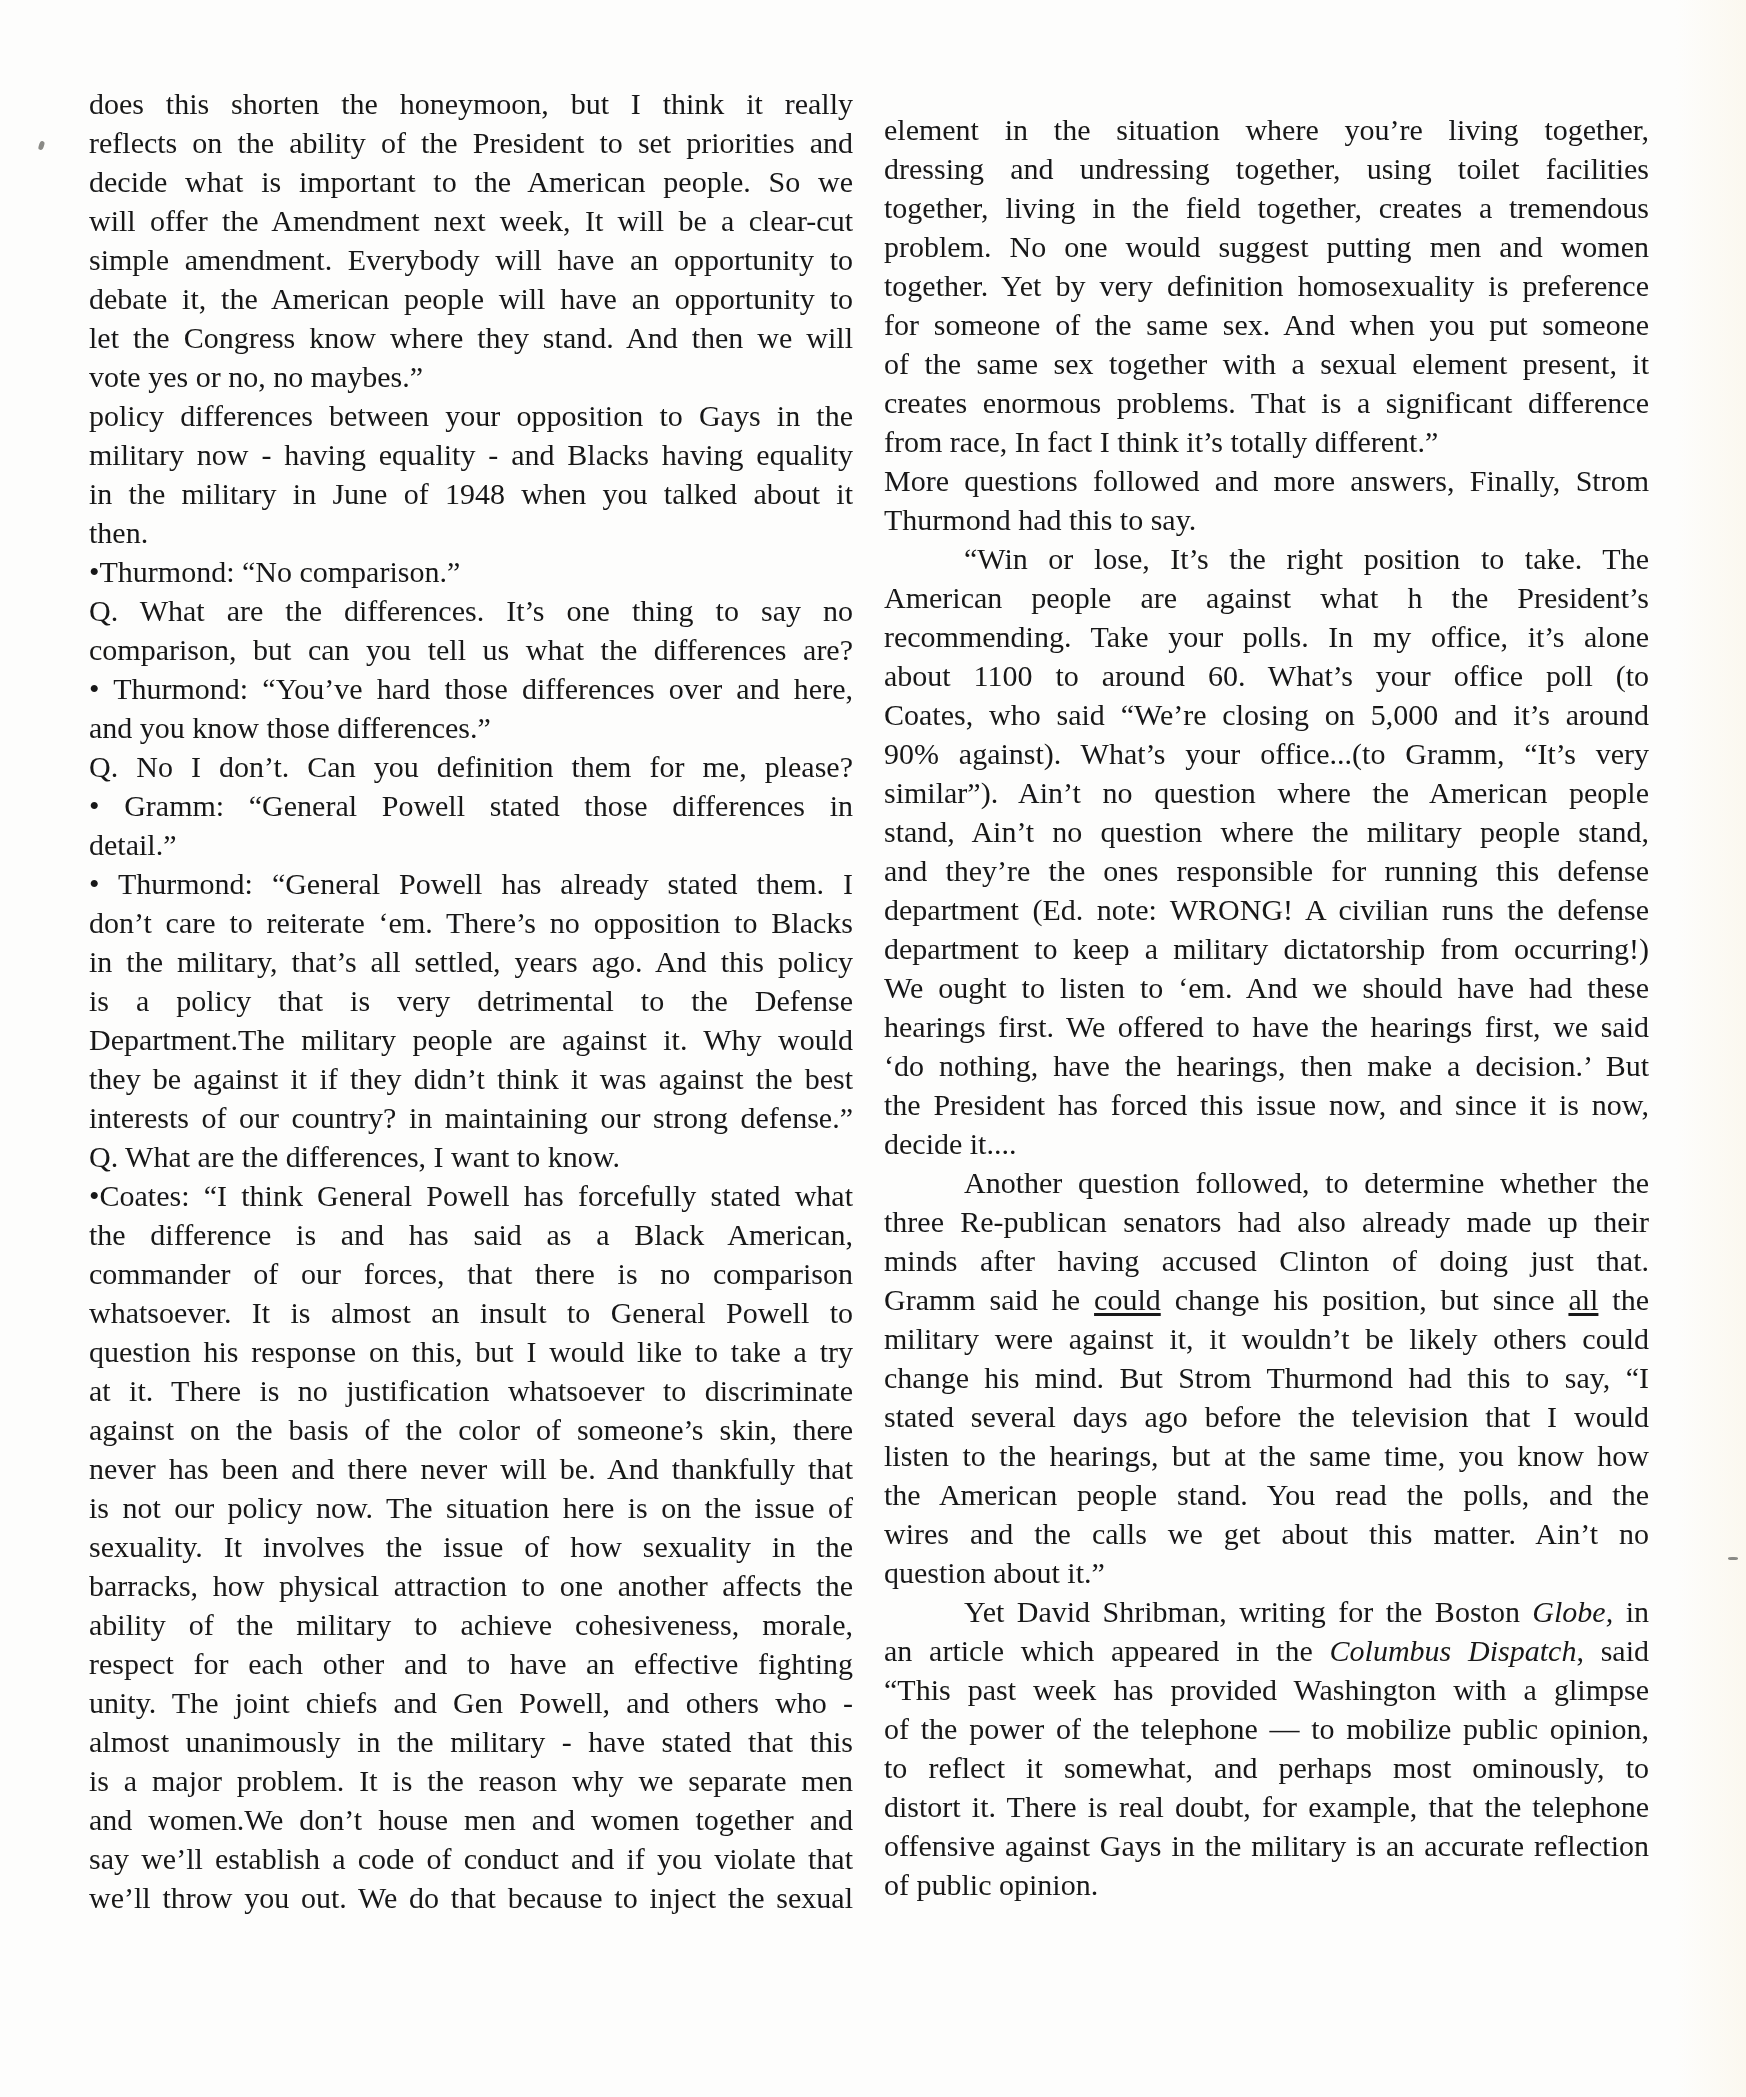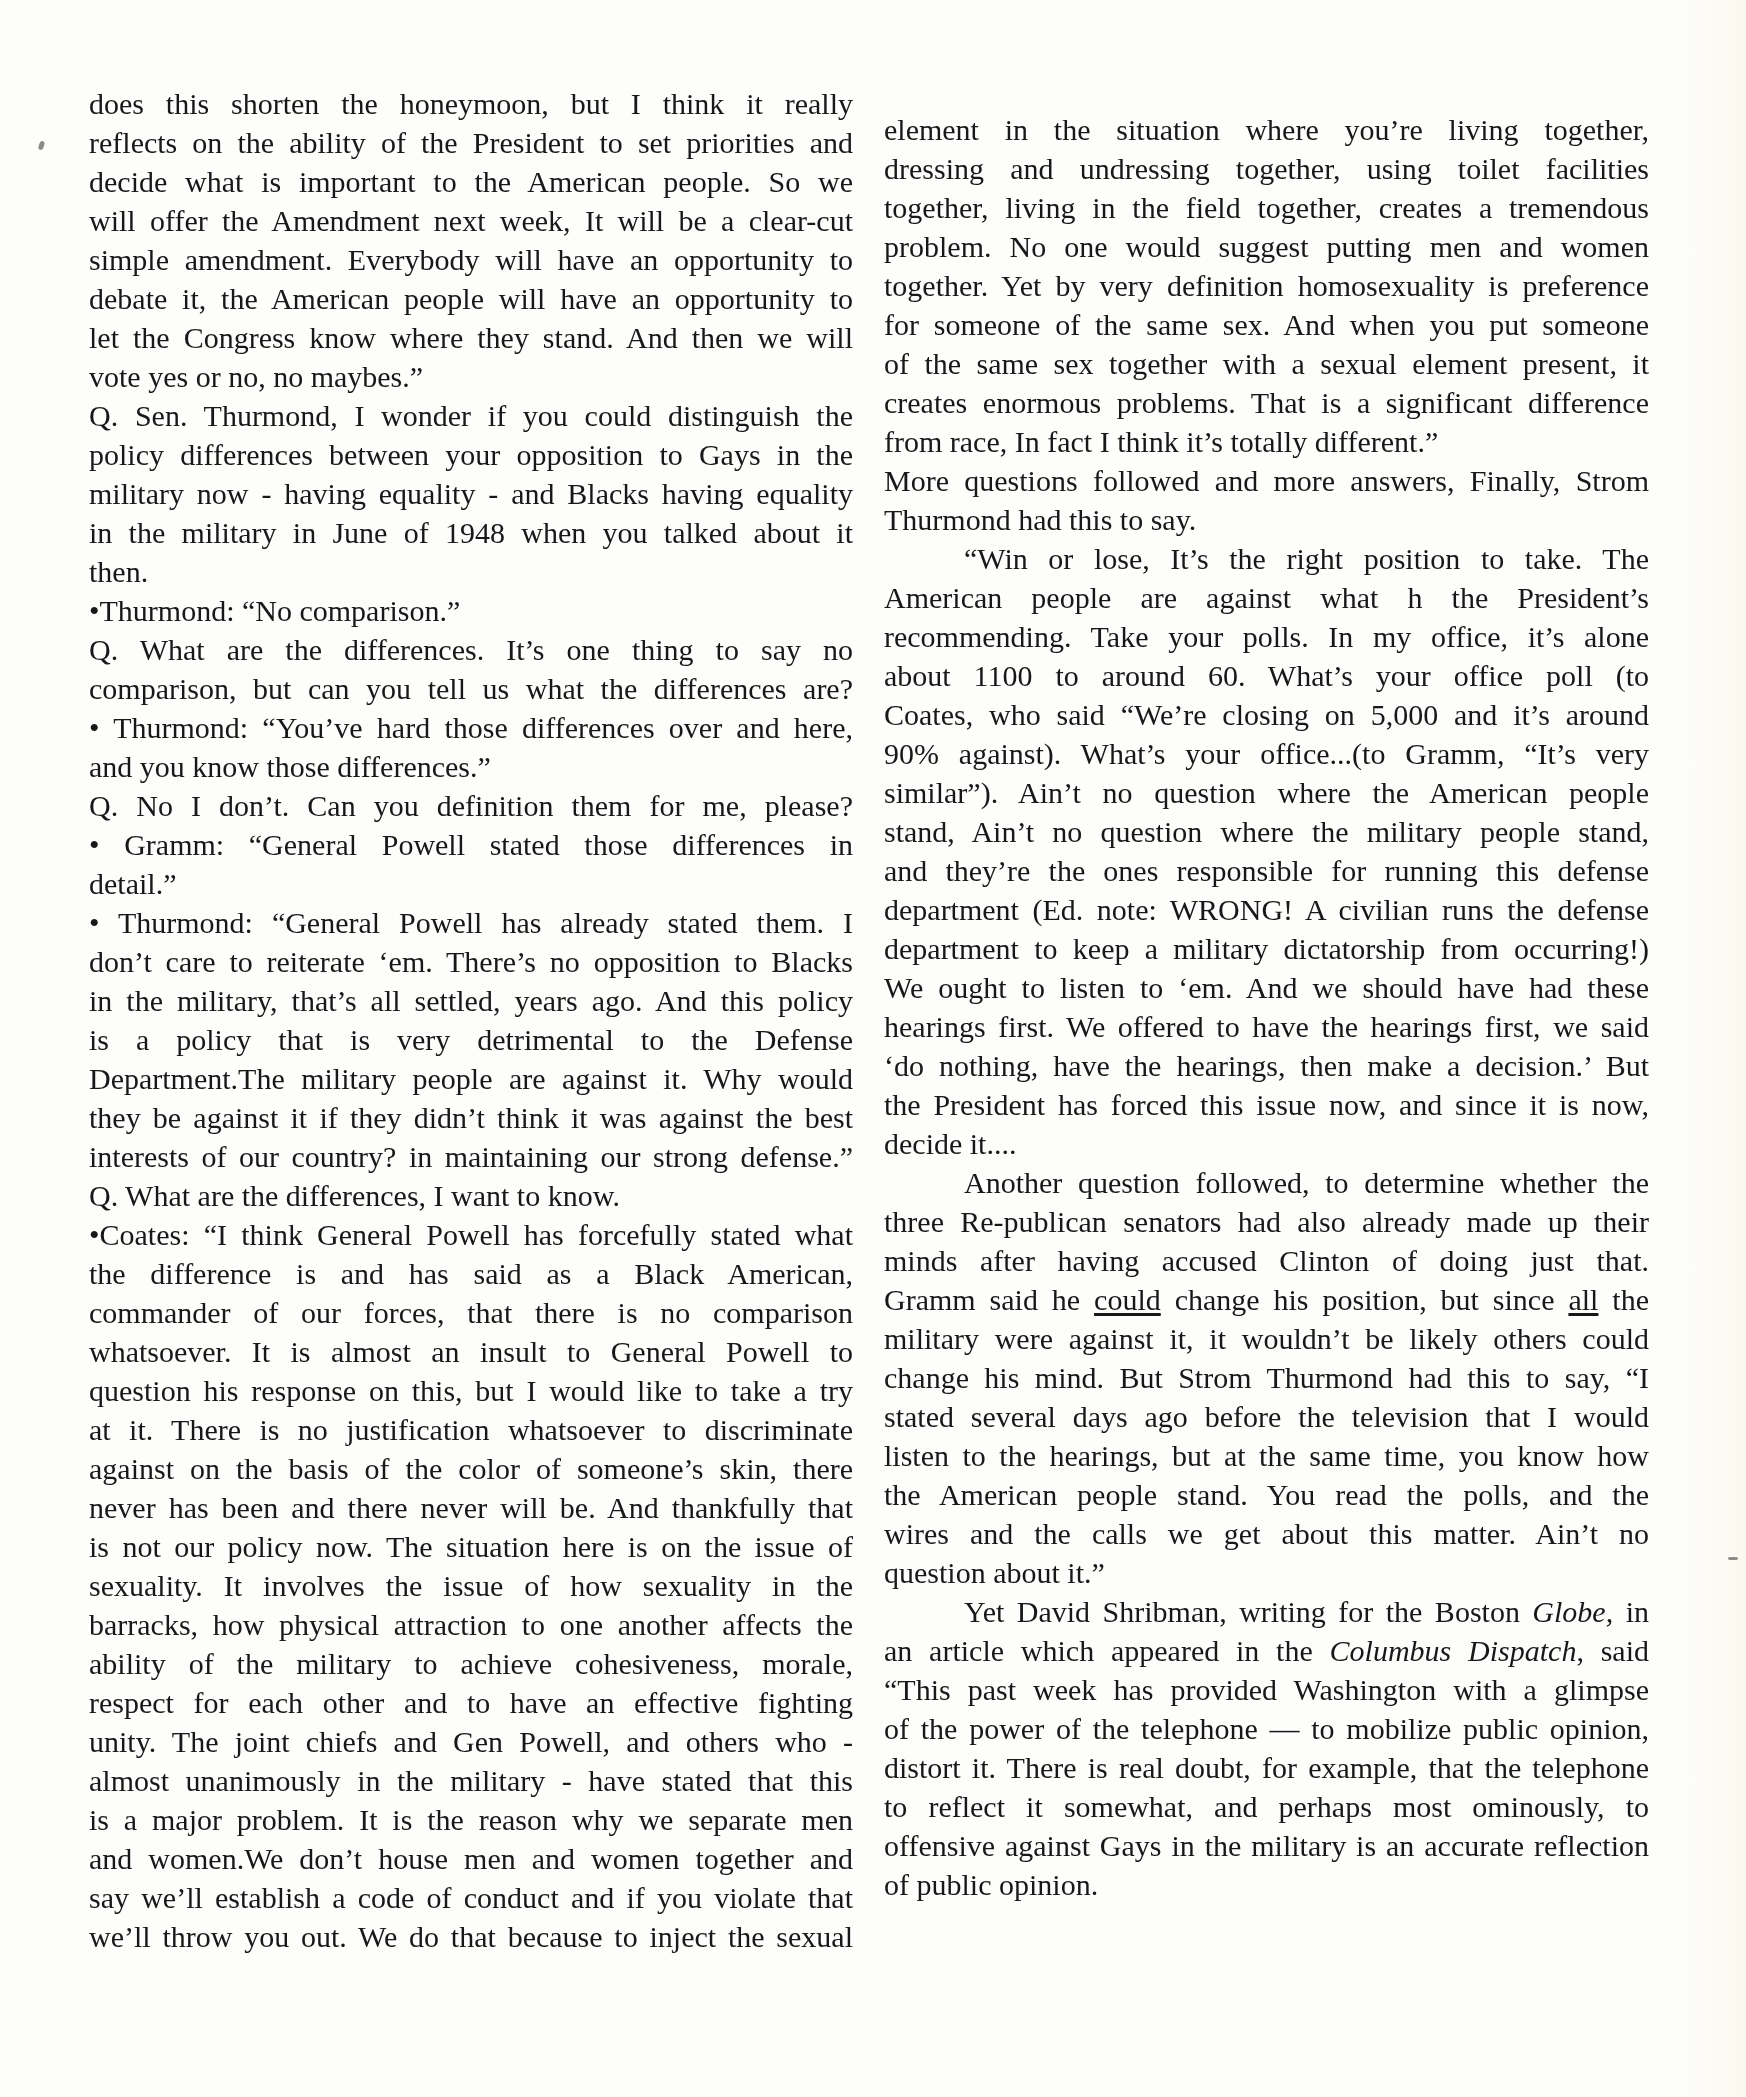"Q. Sen. Thurmond, I wonder" div.line { html: <div>Q. Sen. Thurmond, I wonder if you could distinguish the</div> -> none }
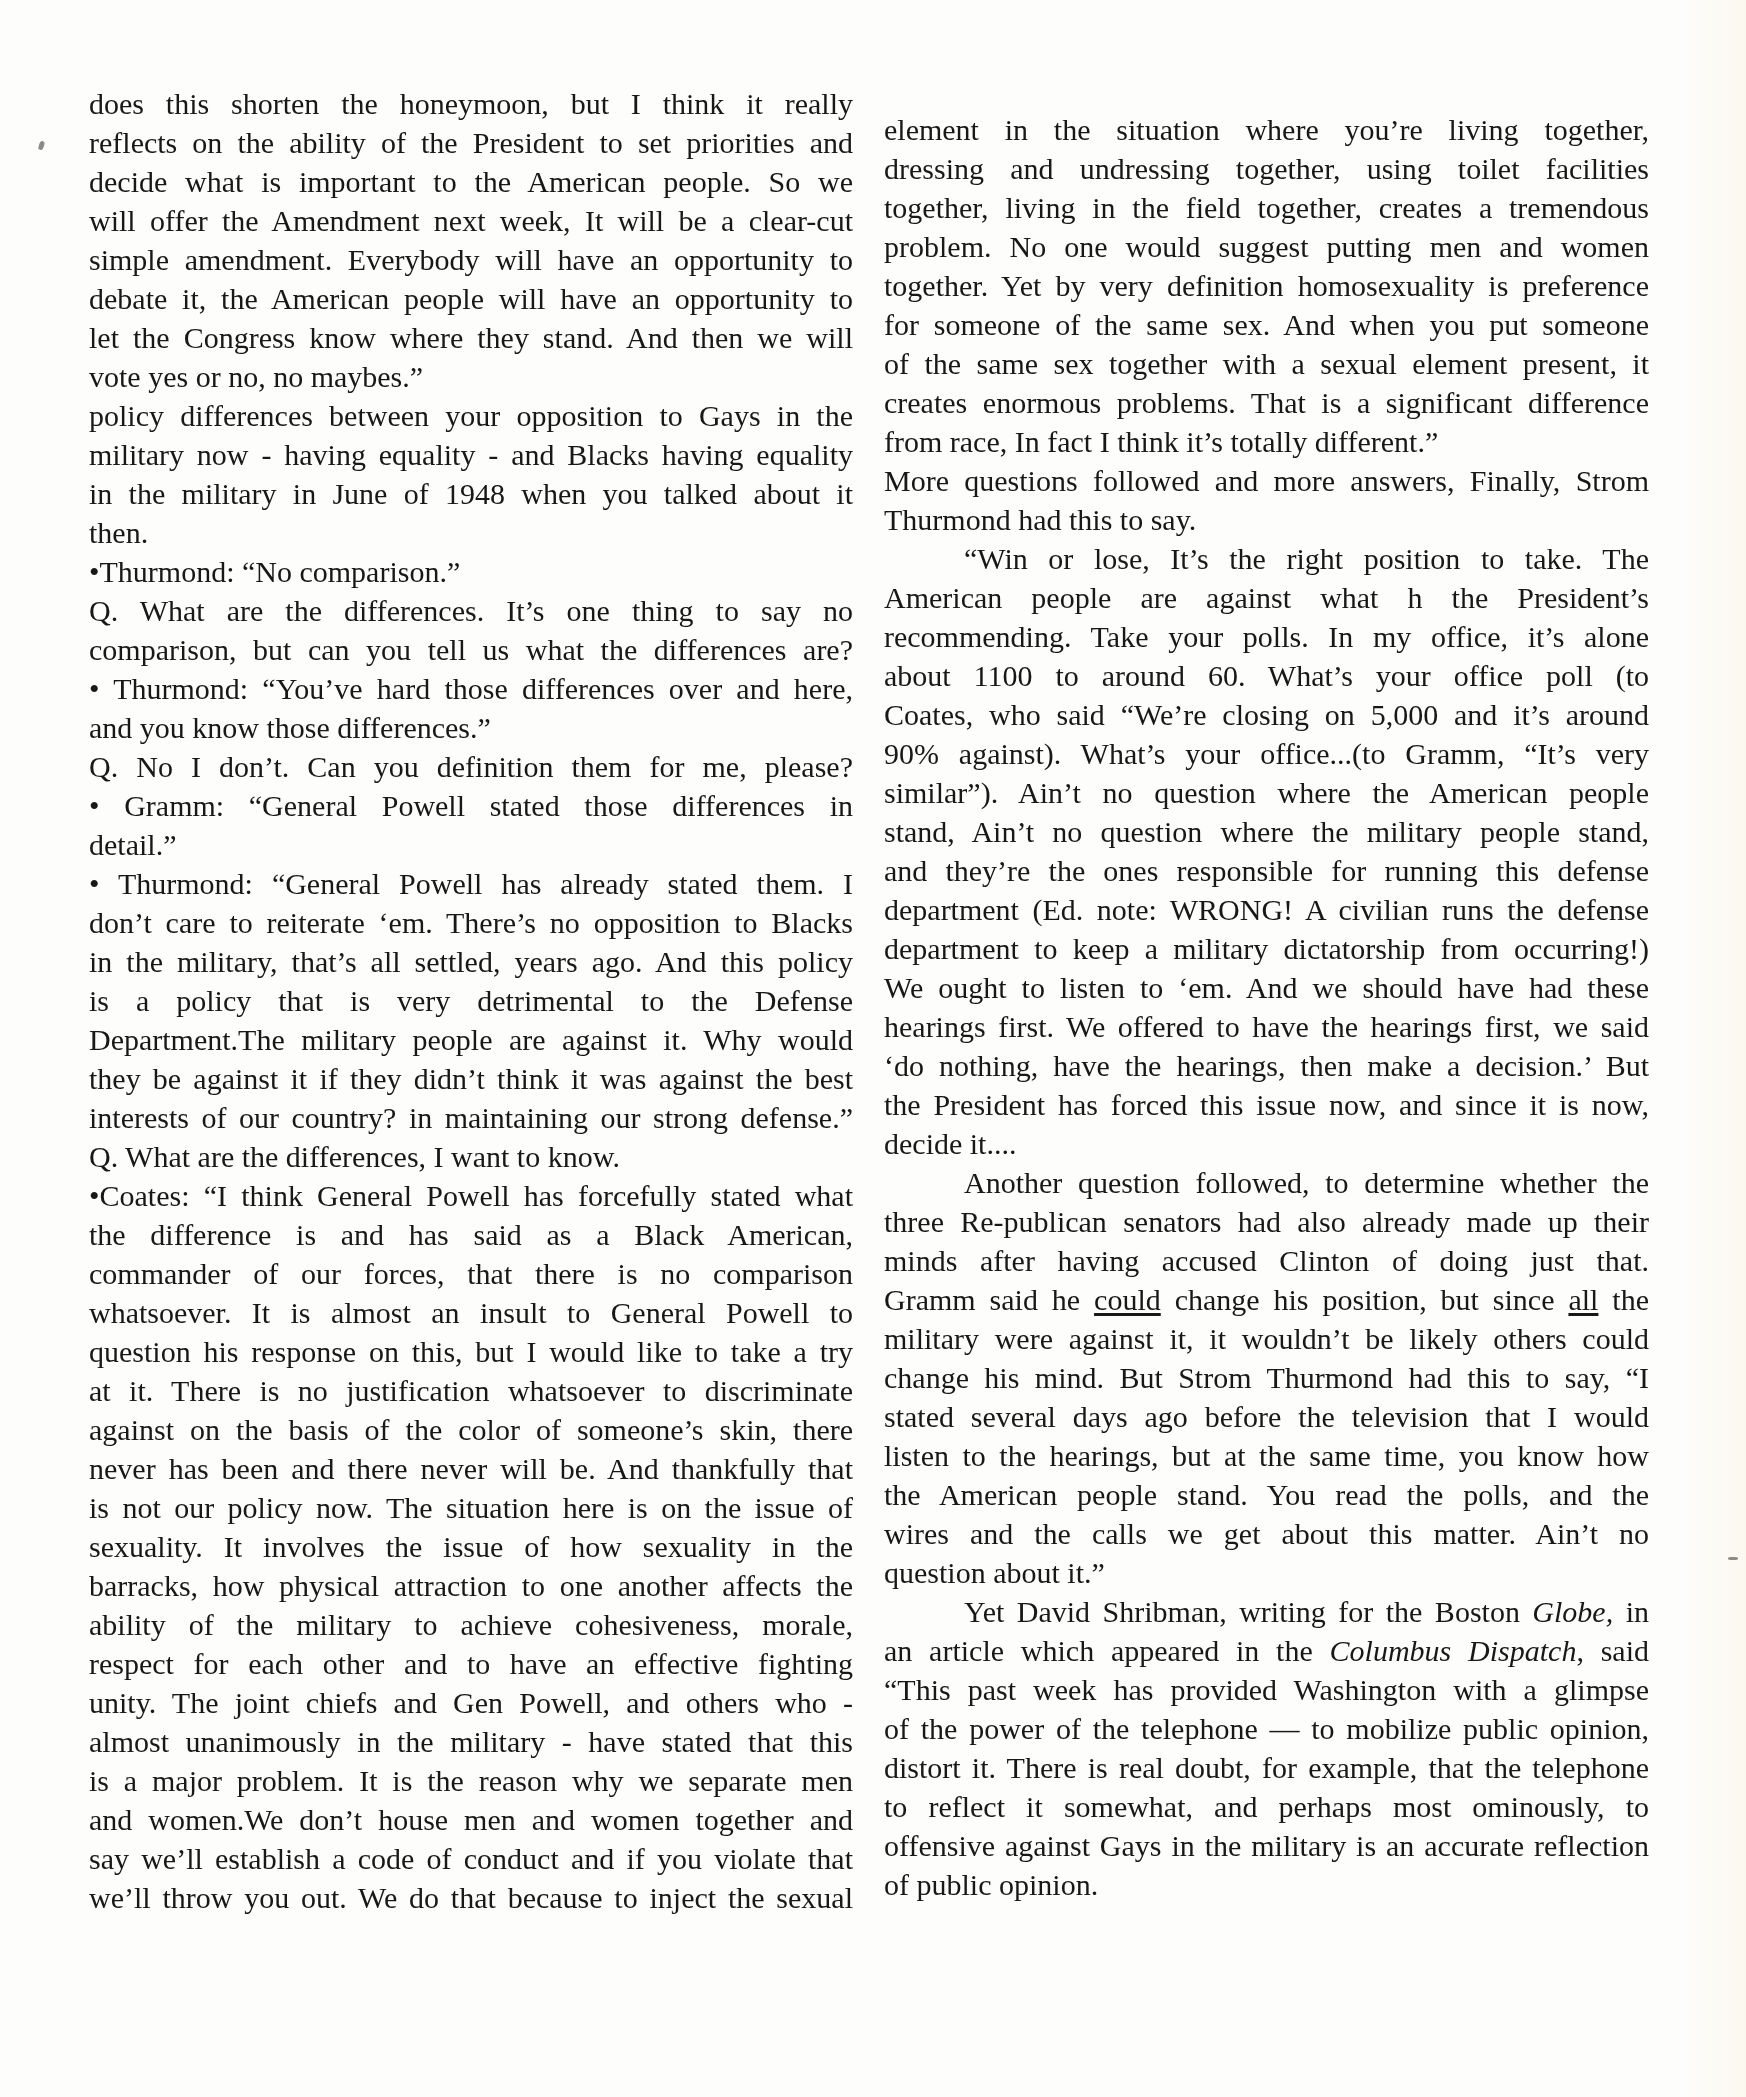"distort it. There is real" div.line { order: before "to reflect it somewhat, and" -> after "to reflect it somewhat, and" }
